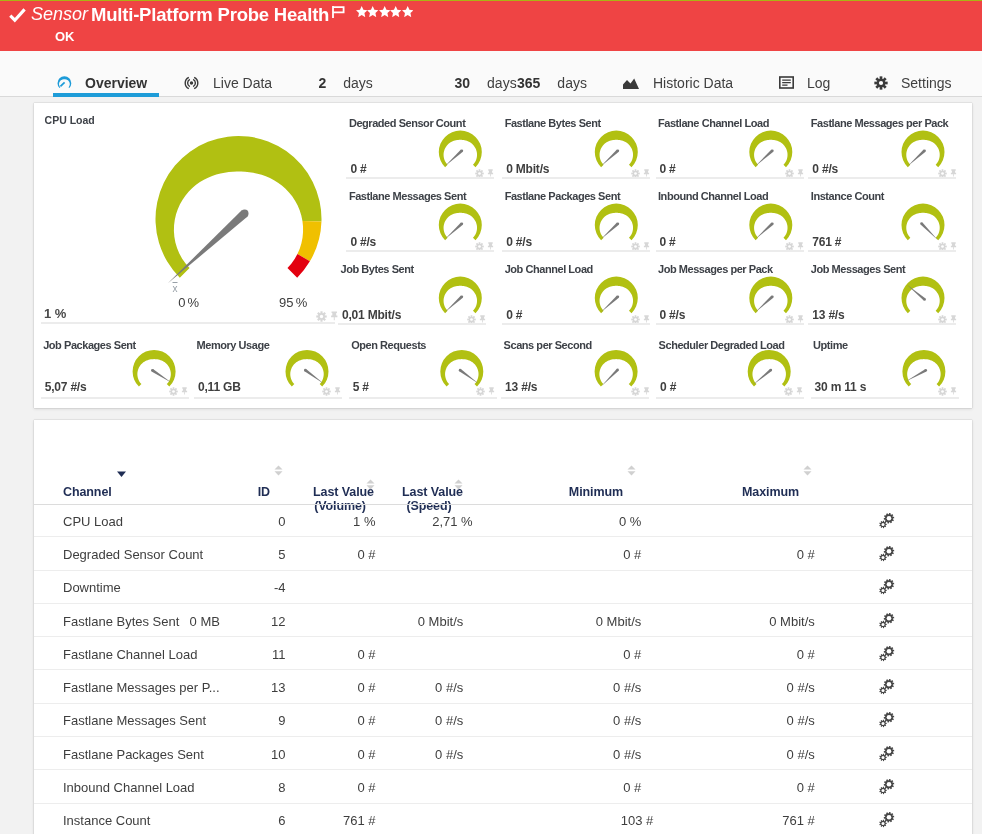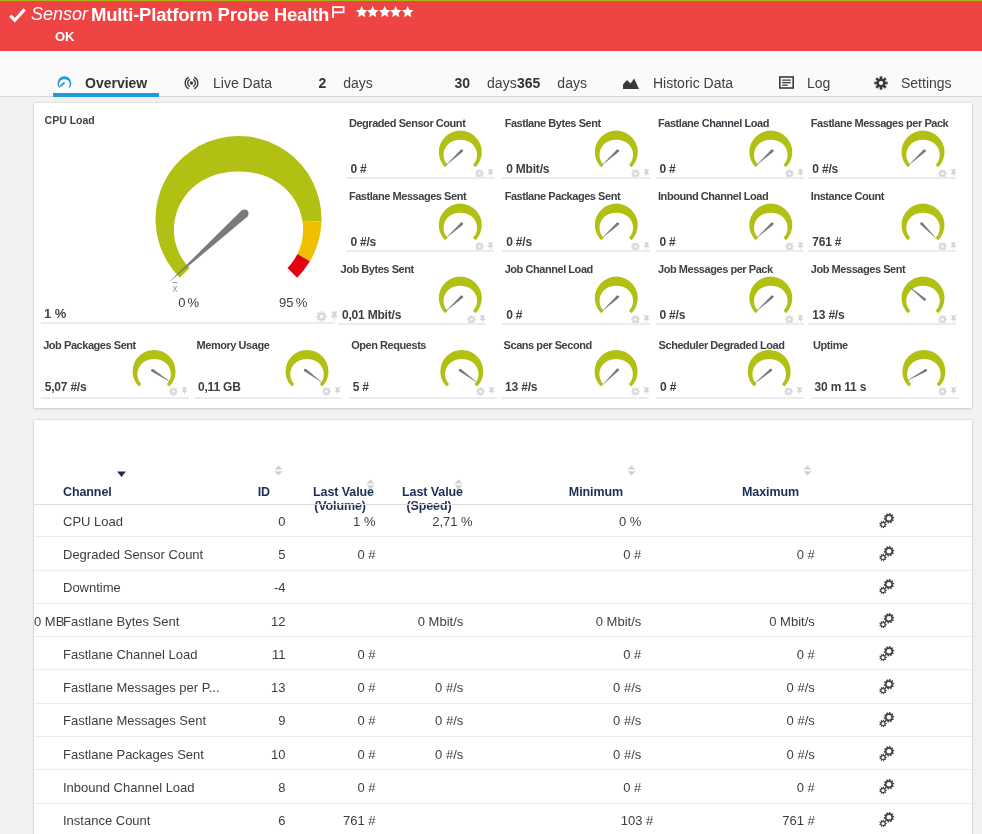"0 MB" div.td { text-align: left -> center }
